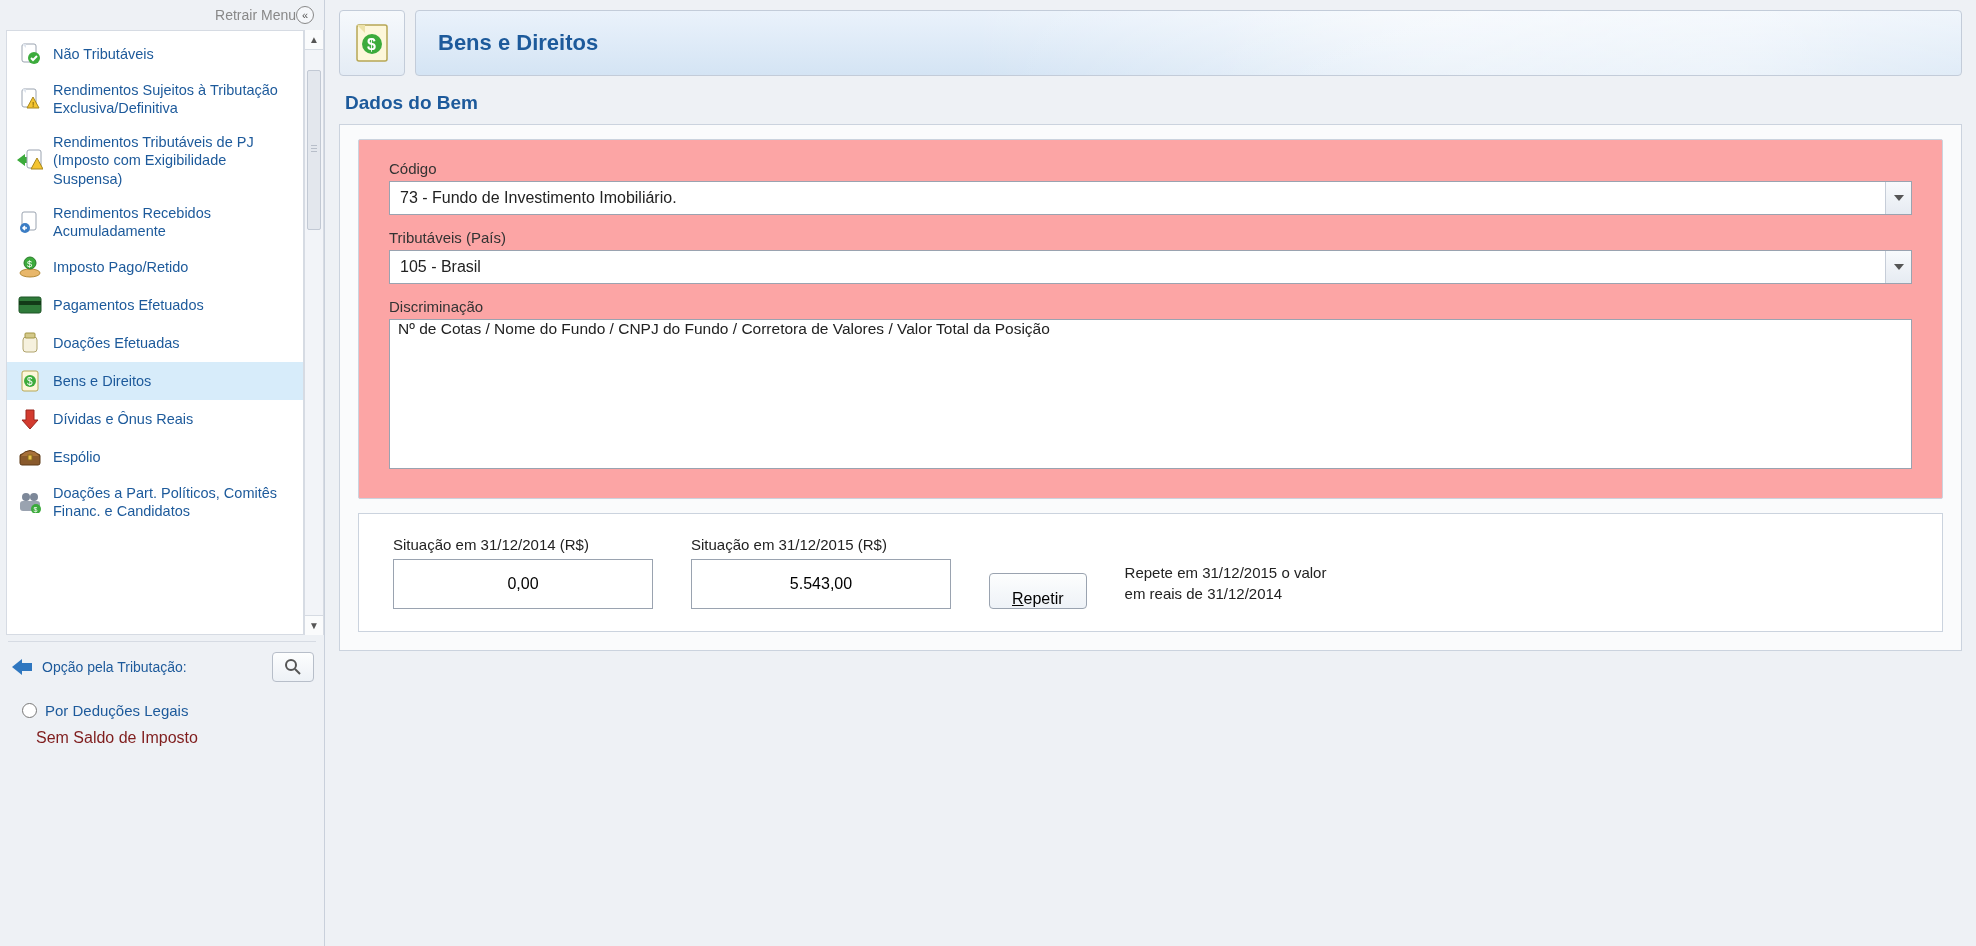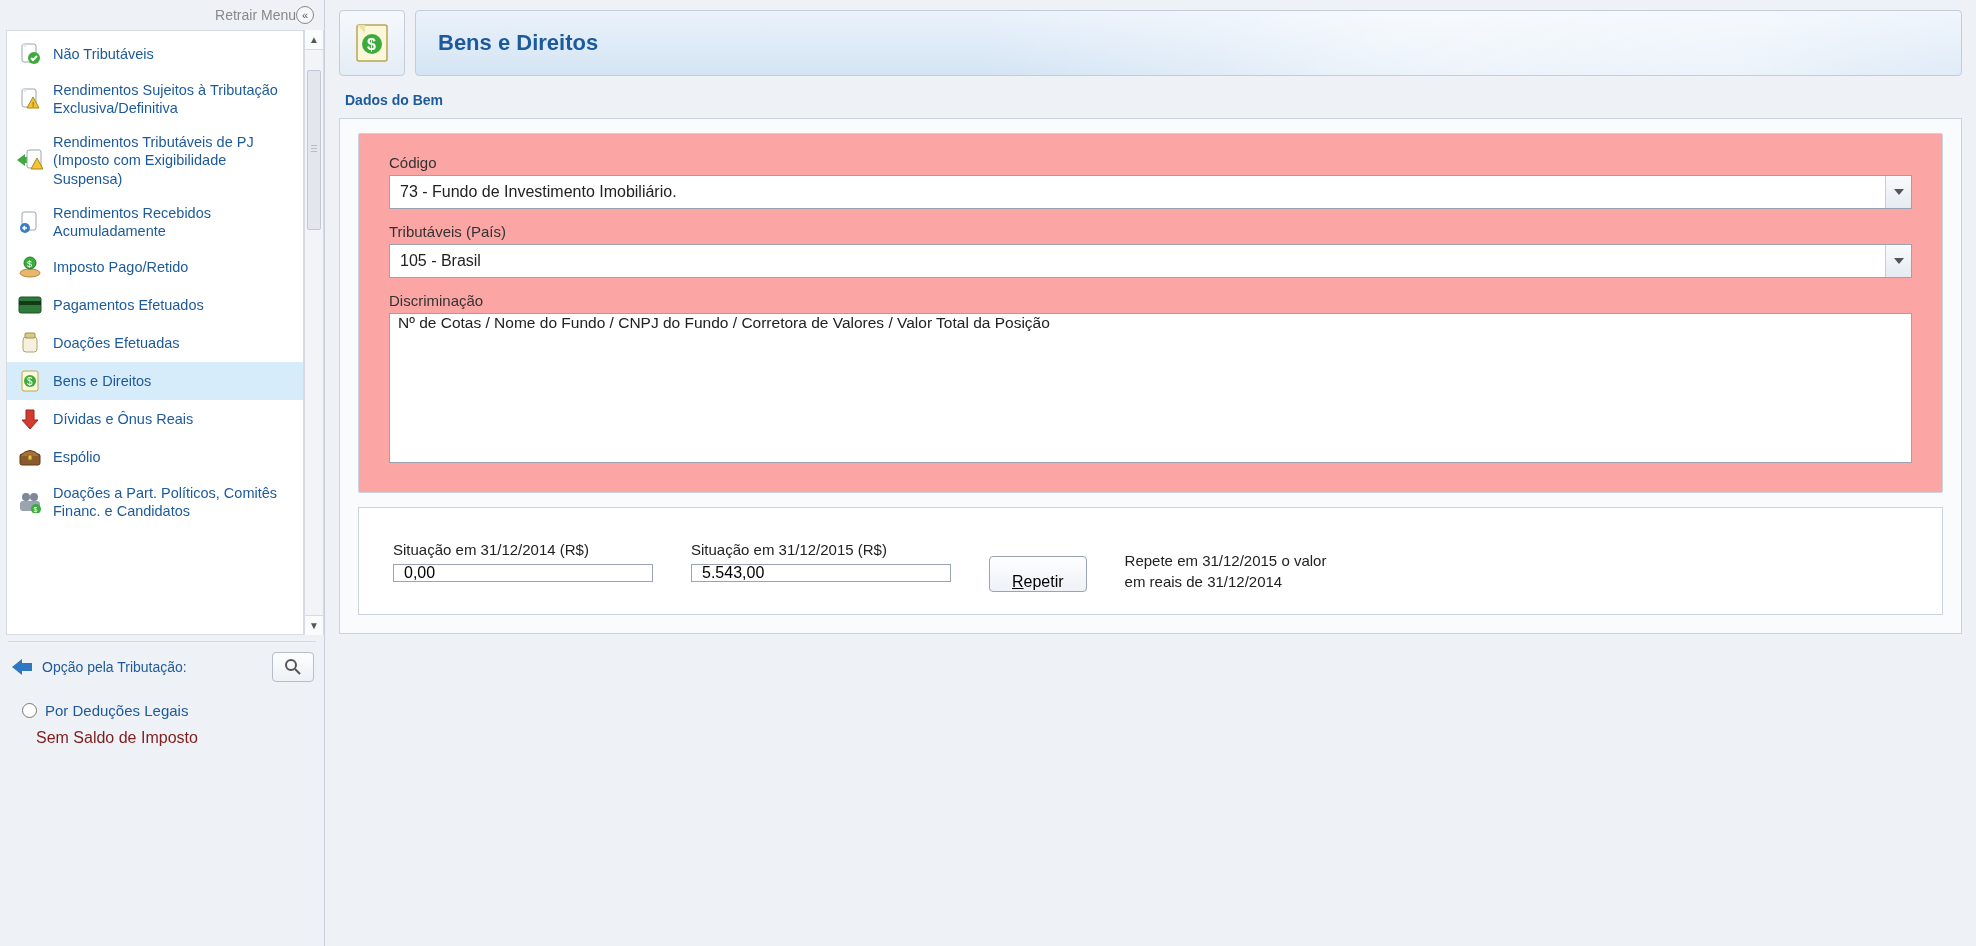"Dados do Bem" .section-title { font-size: 14px -> 19px }
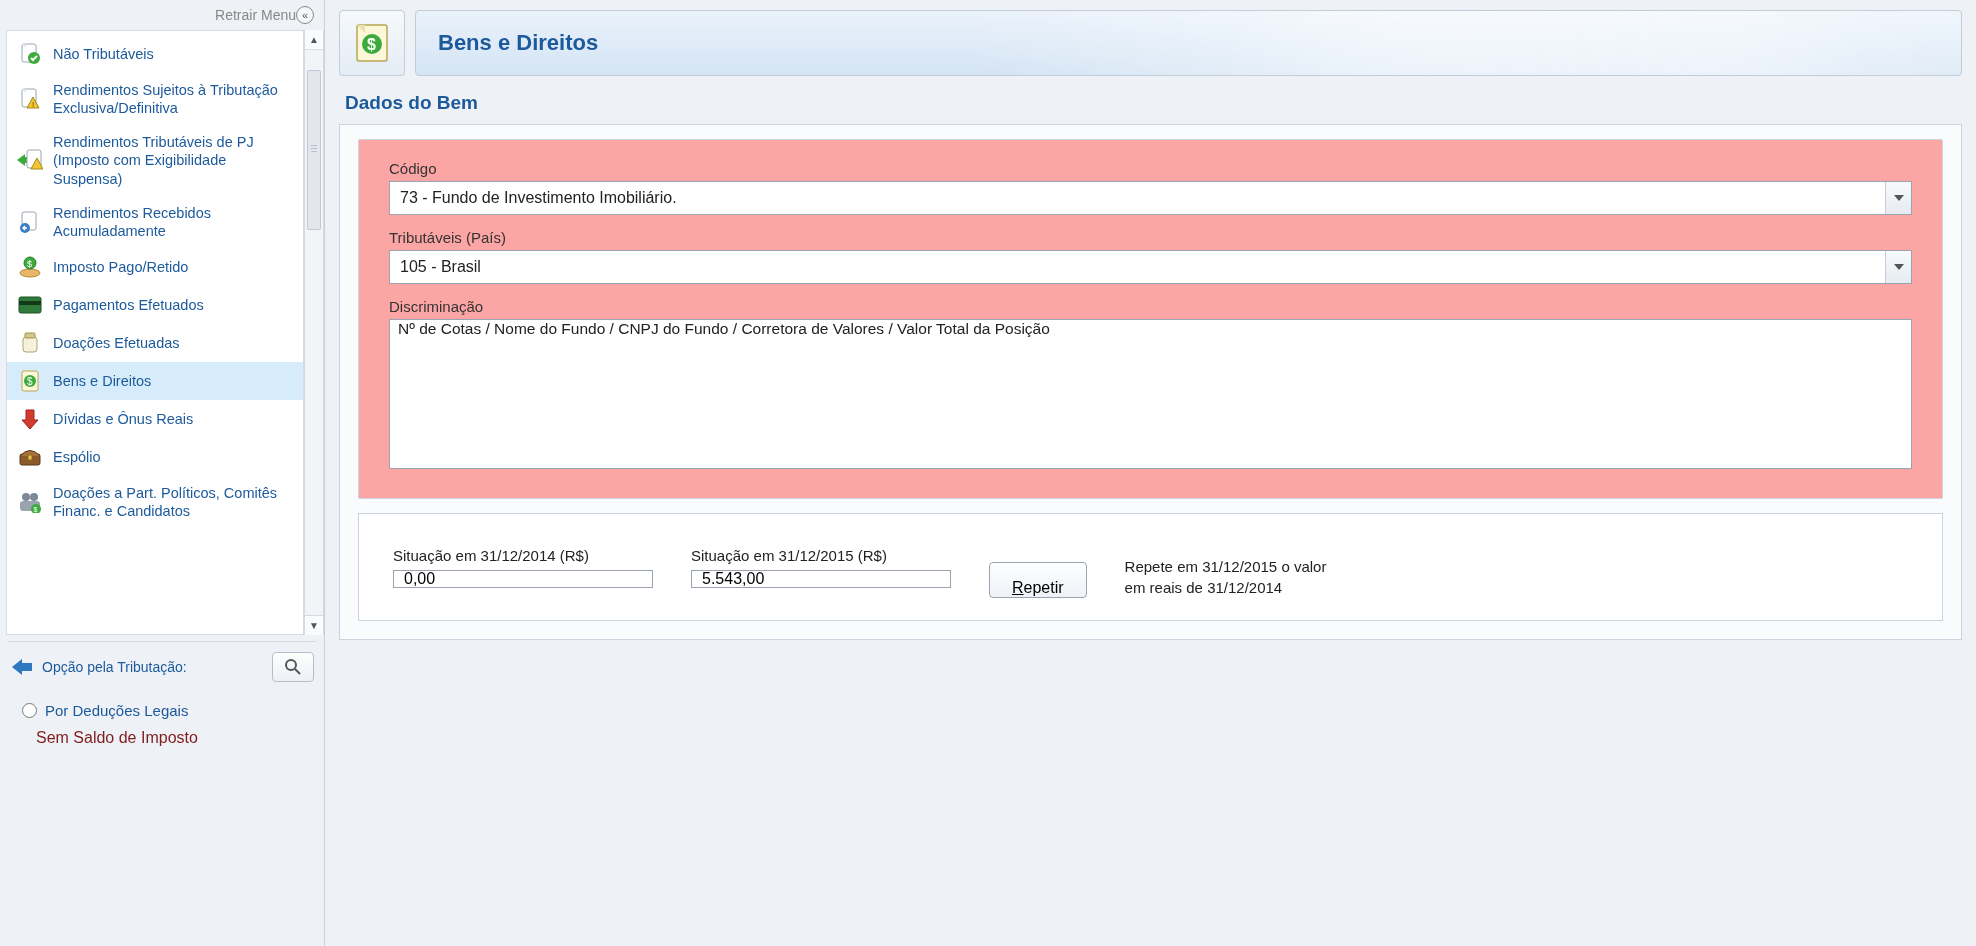"0,00" .sit-input { height: 18px -> 50px; text-align: left -> center }
